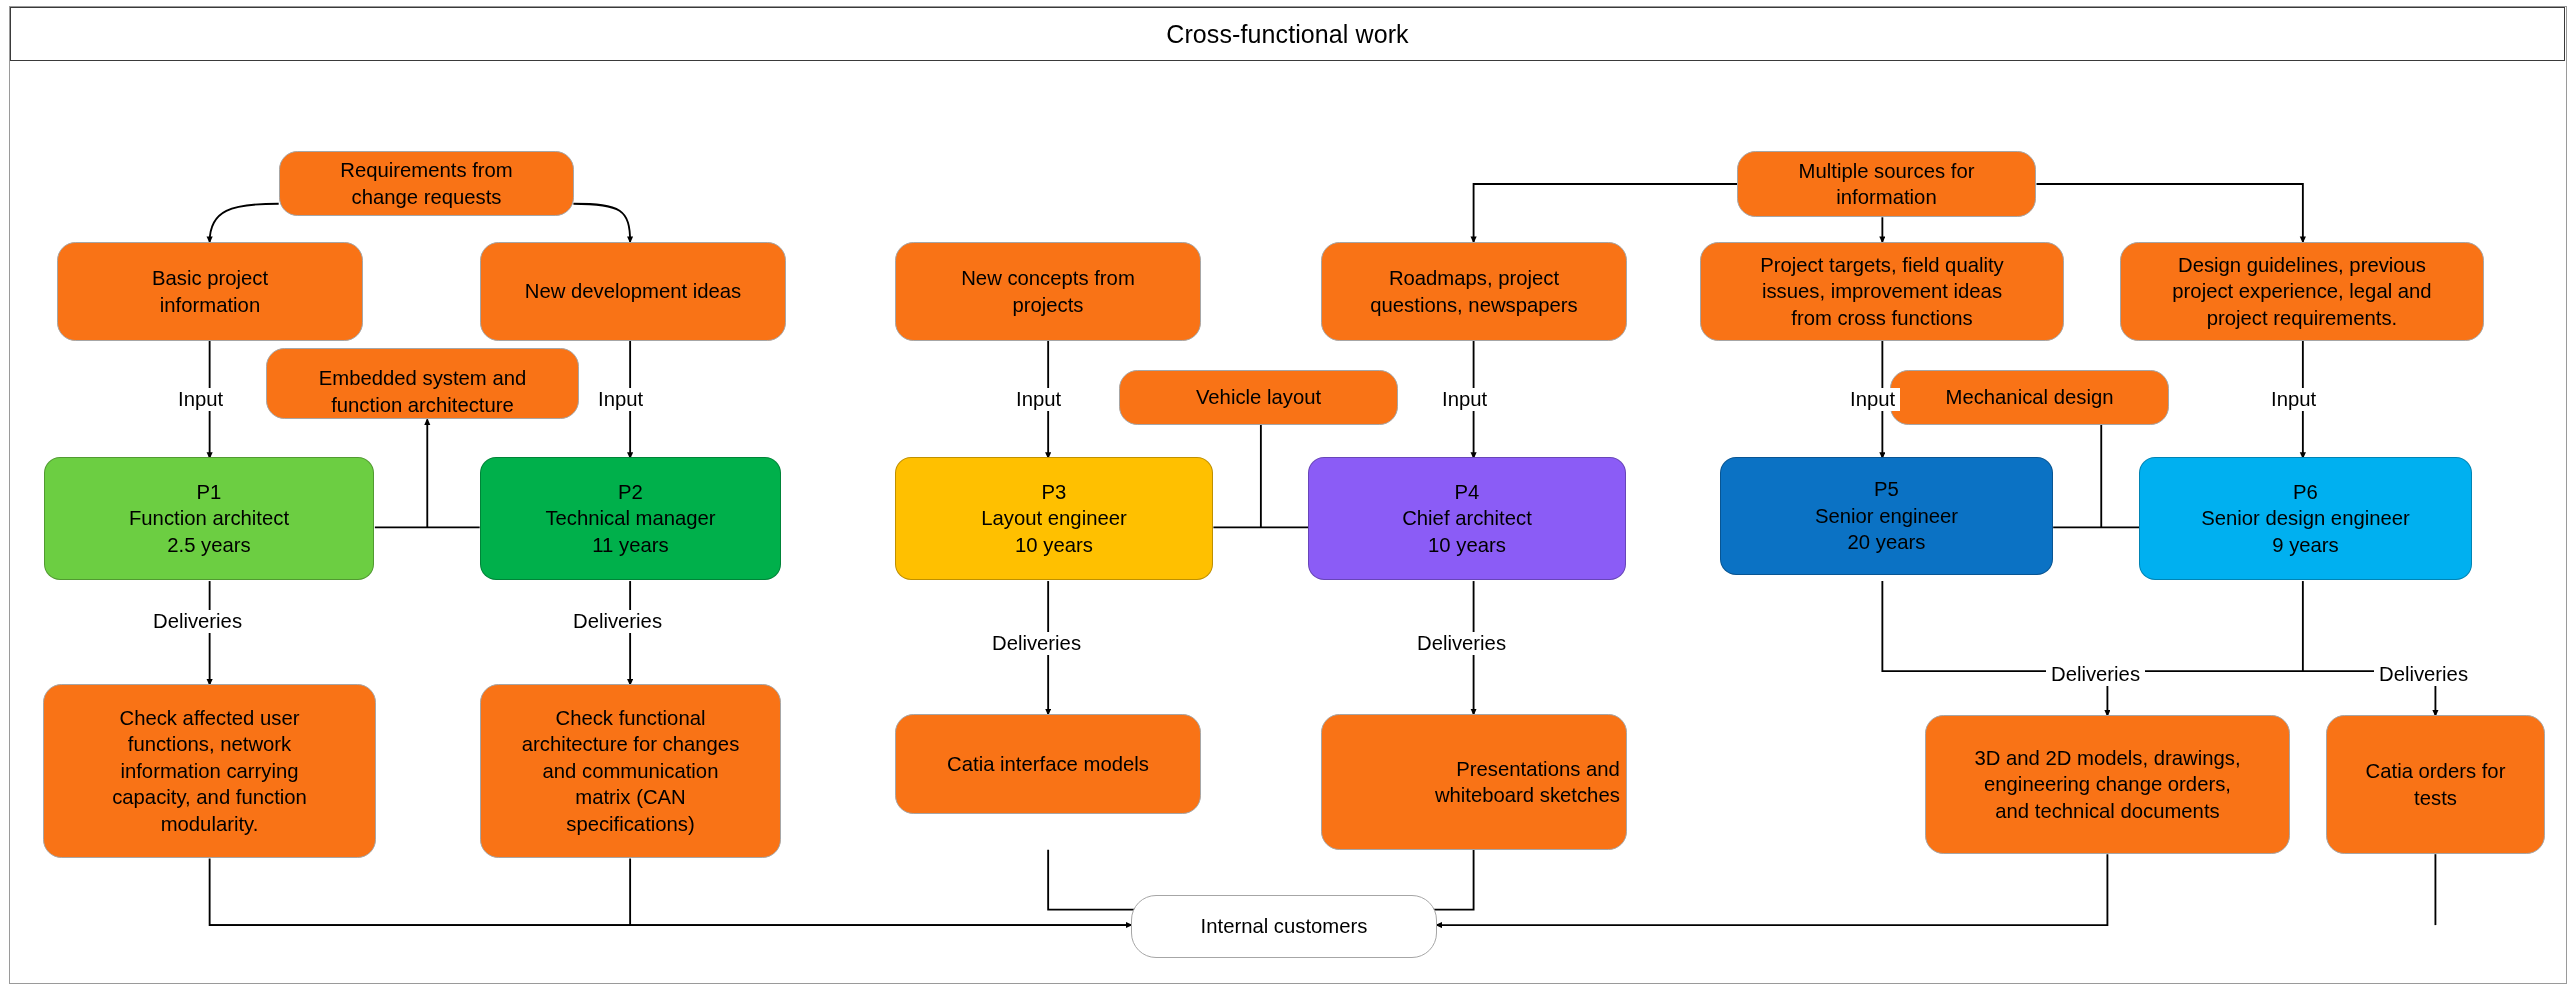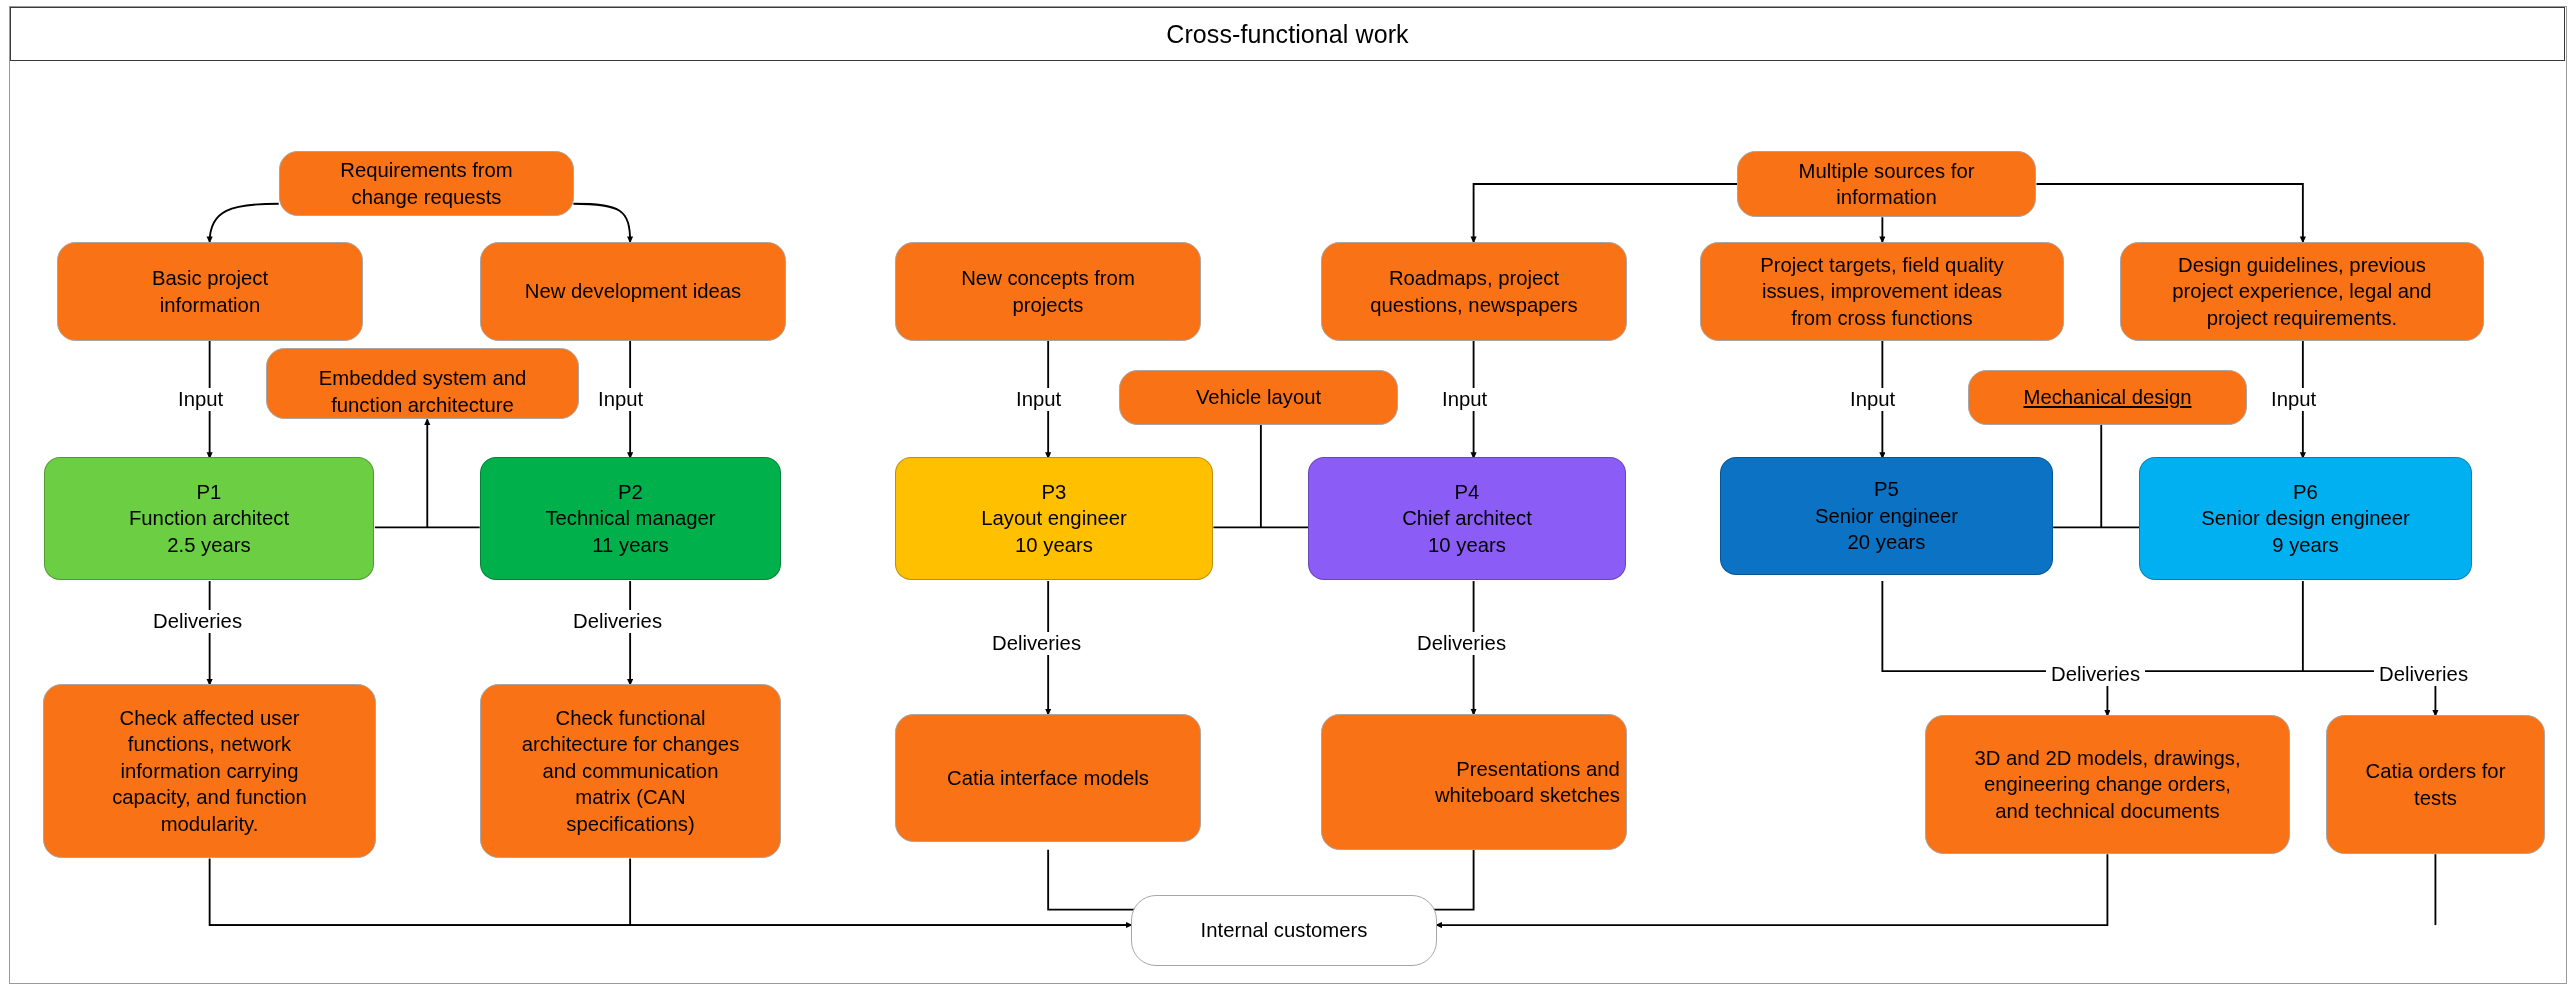"Mechanical design" div.node { left: 1968px -> 1890px; text-decoration: underline -> none }
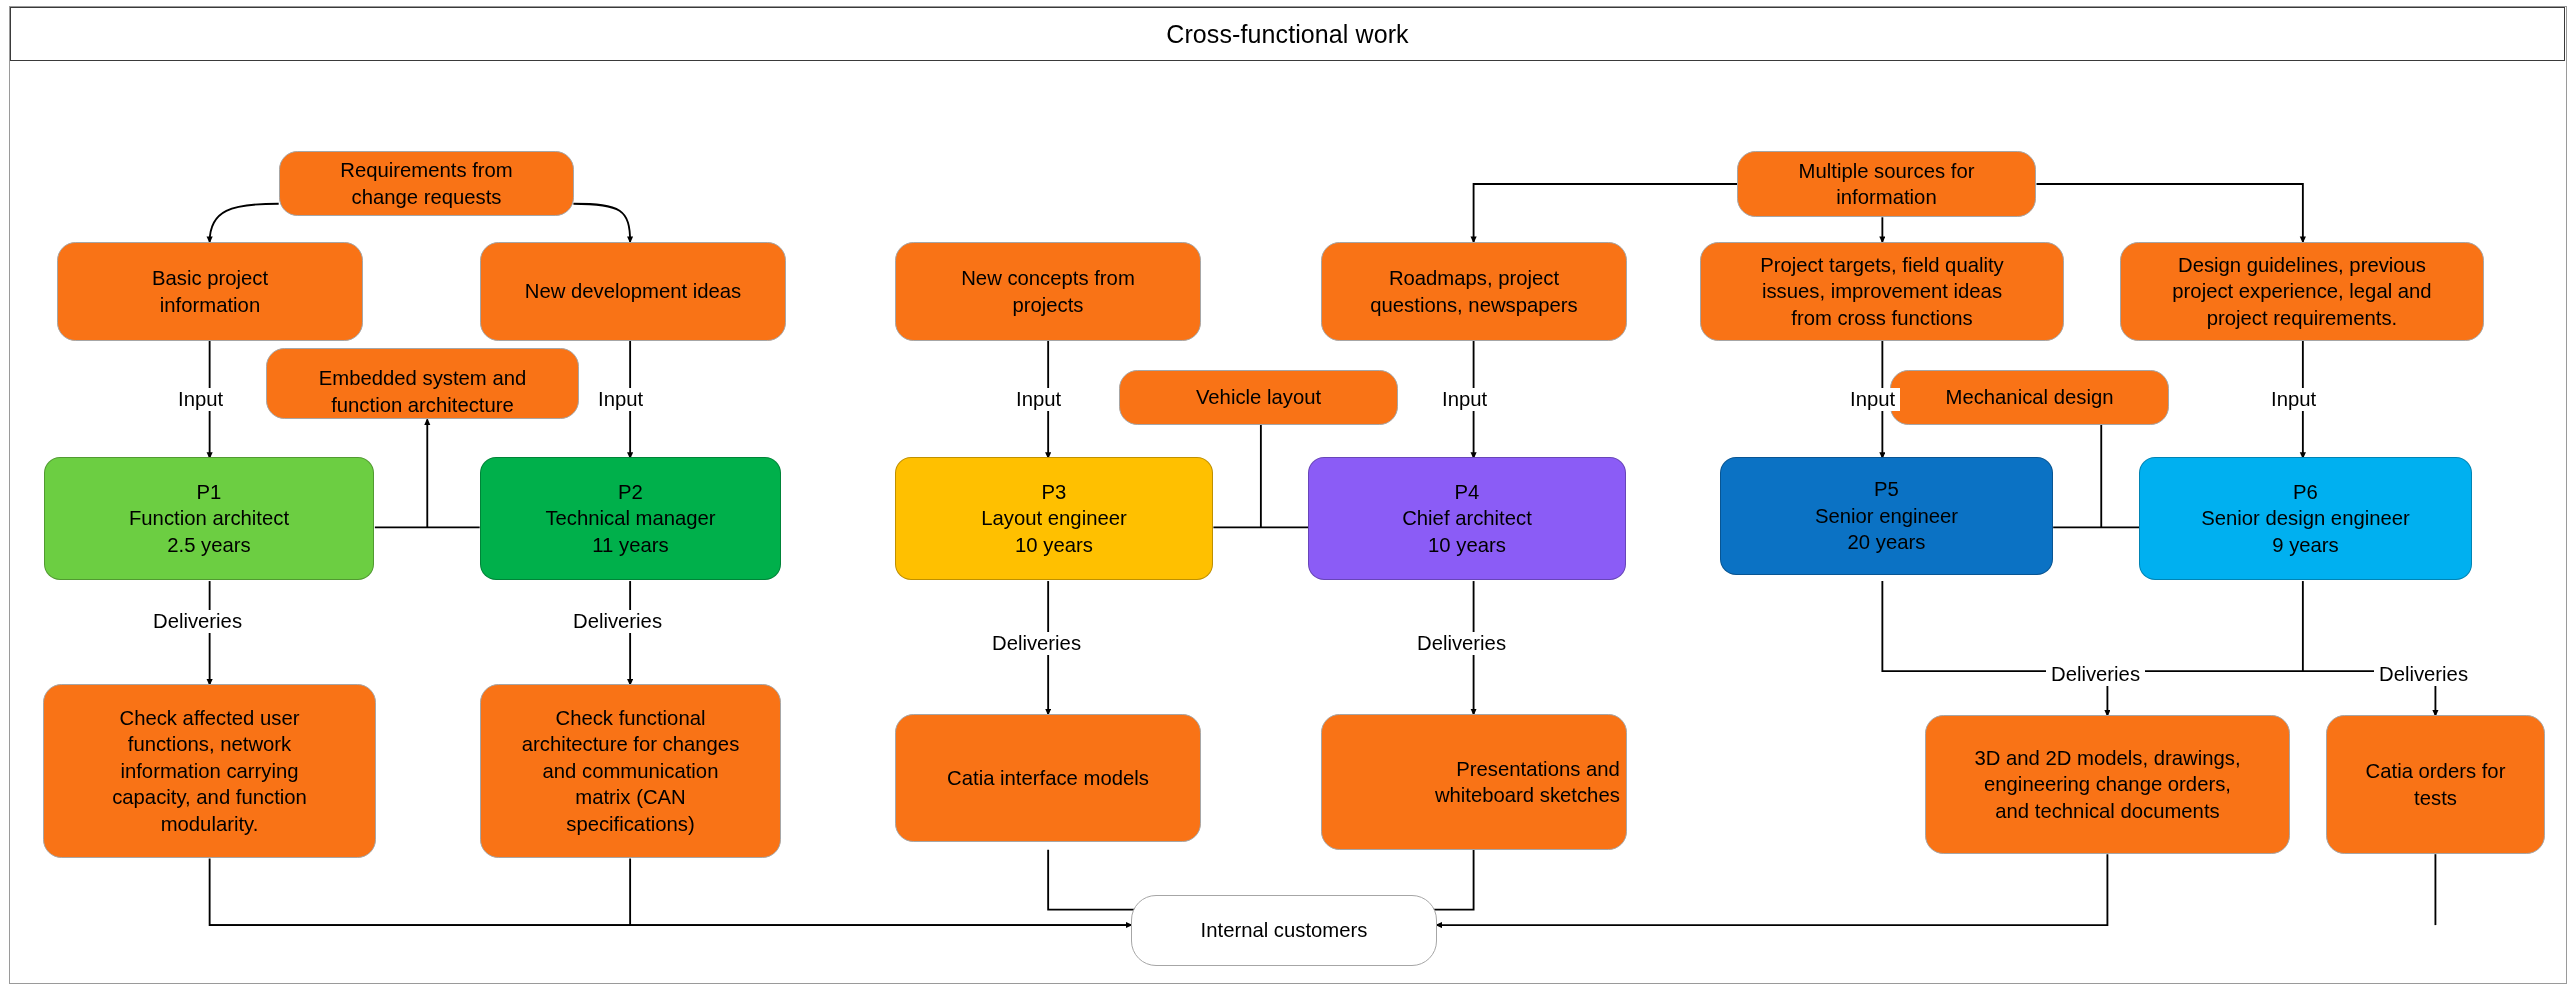"Catia interface models" div.node { height: 128px -> 100px }
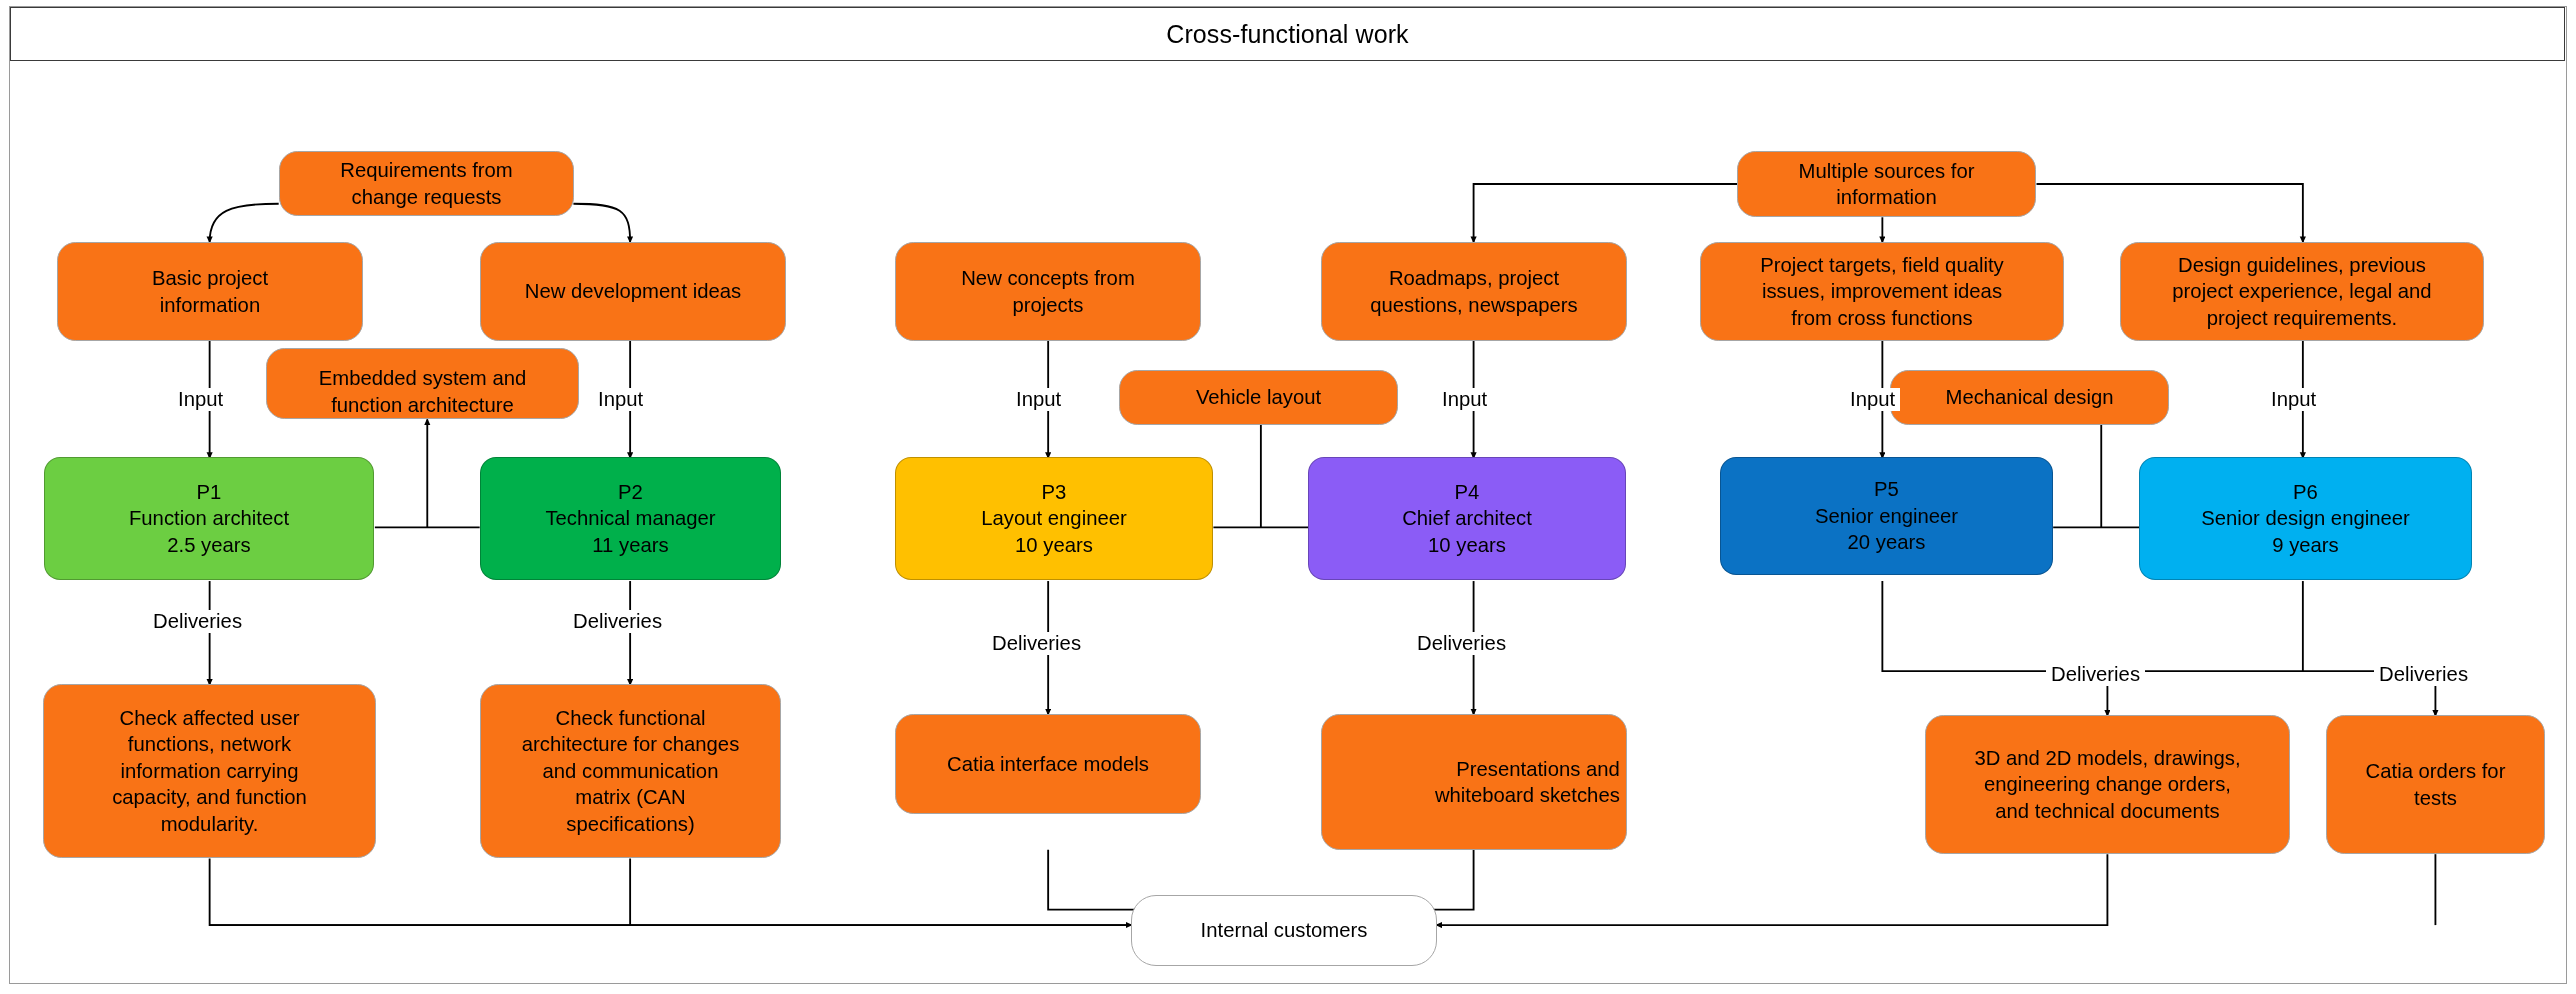"Internal customers" div.node { height: 71px -> 63px }
